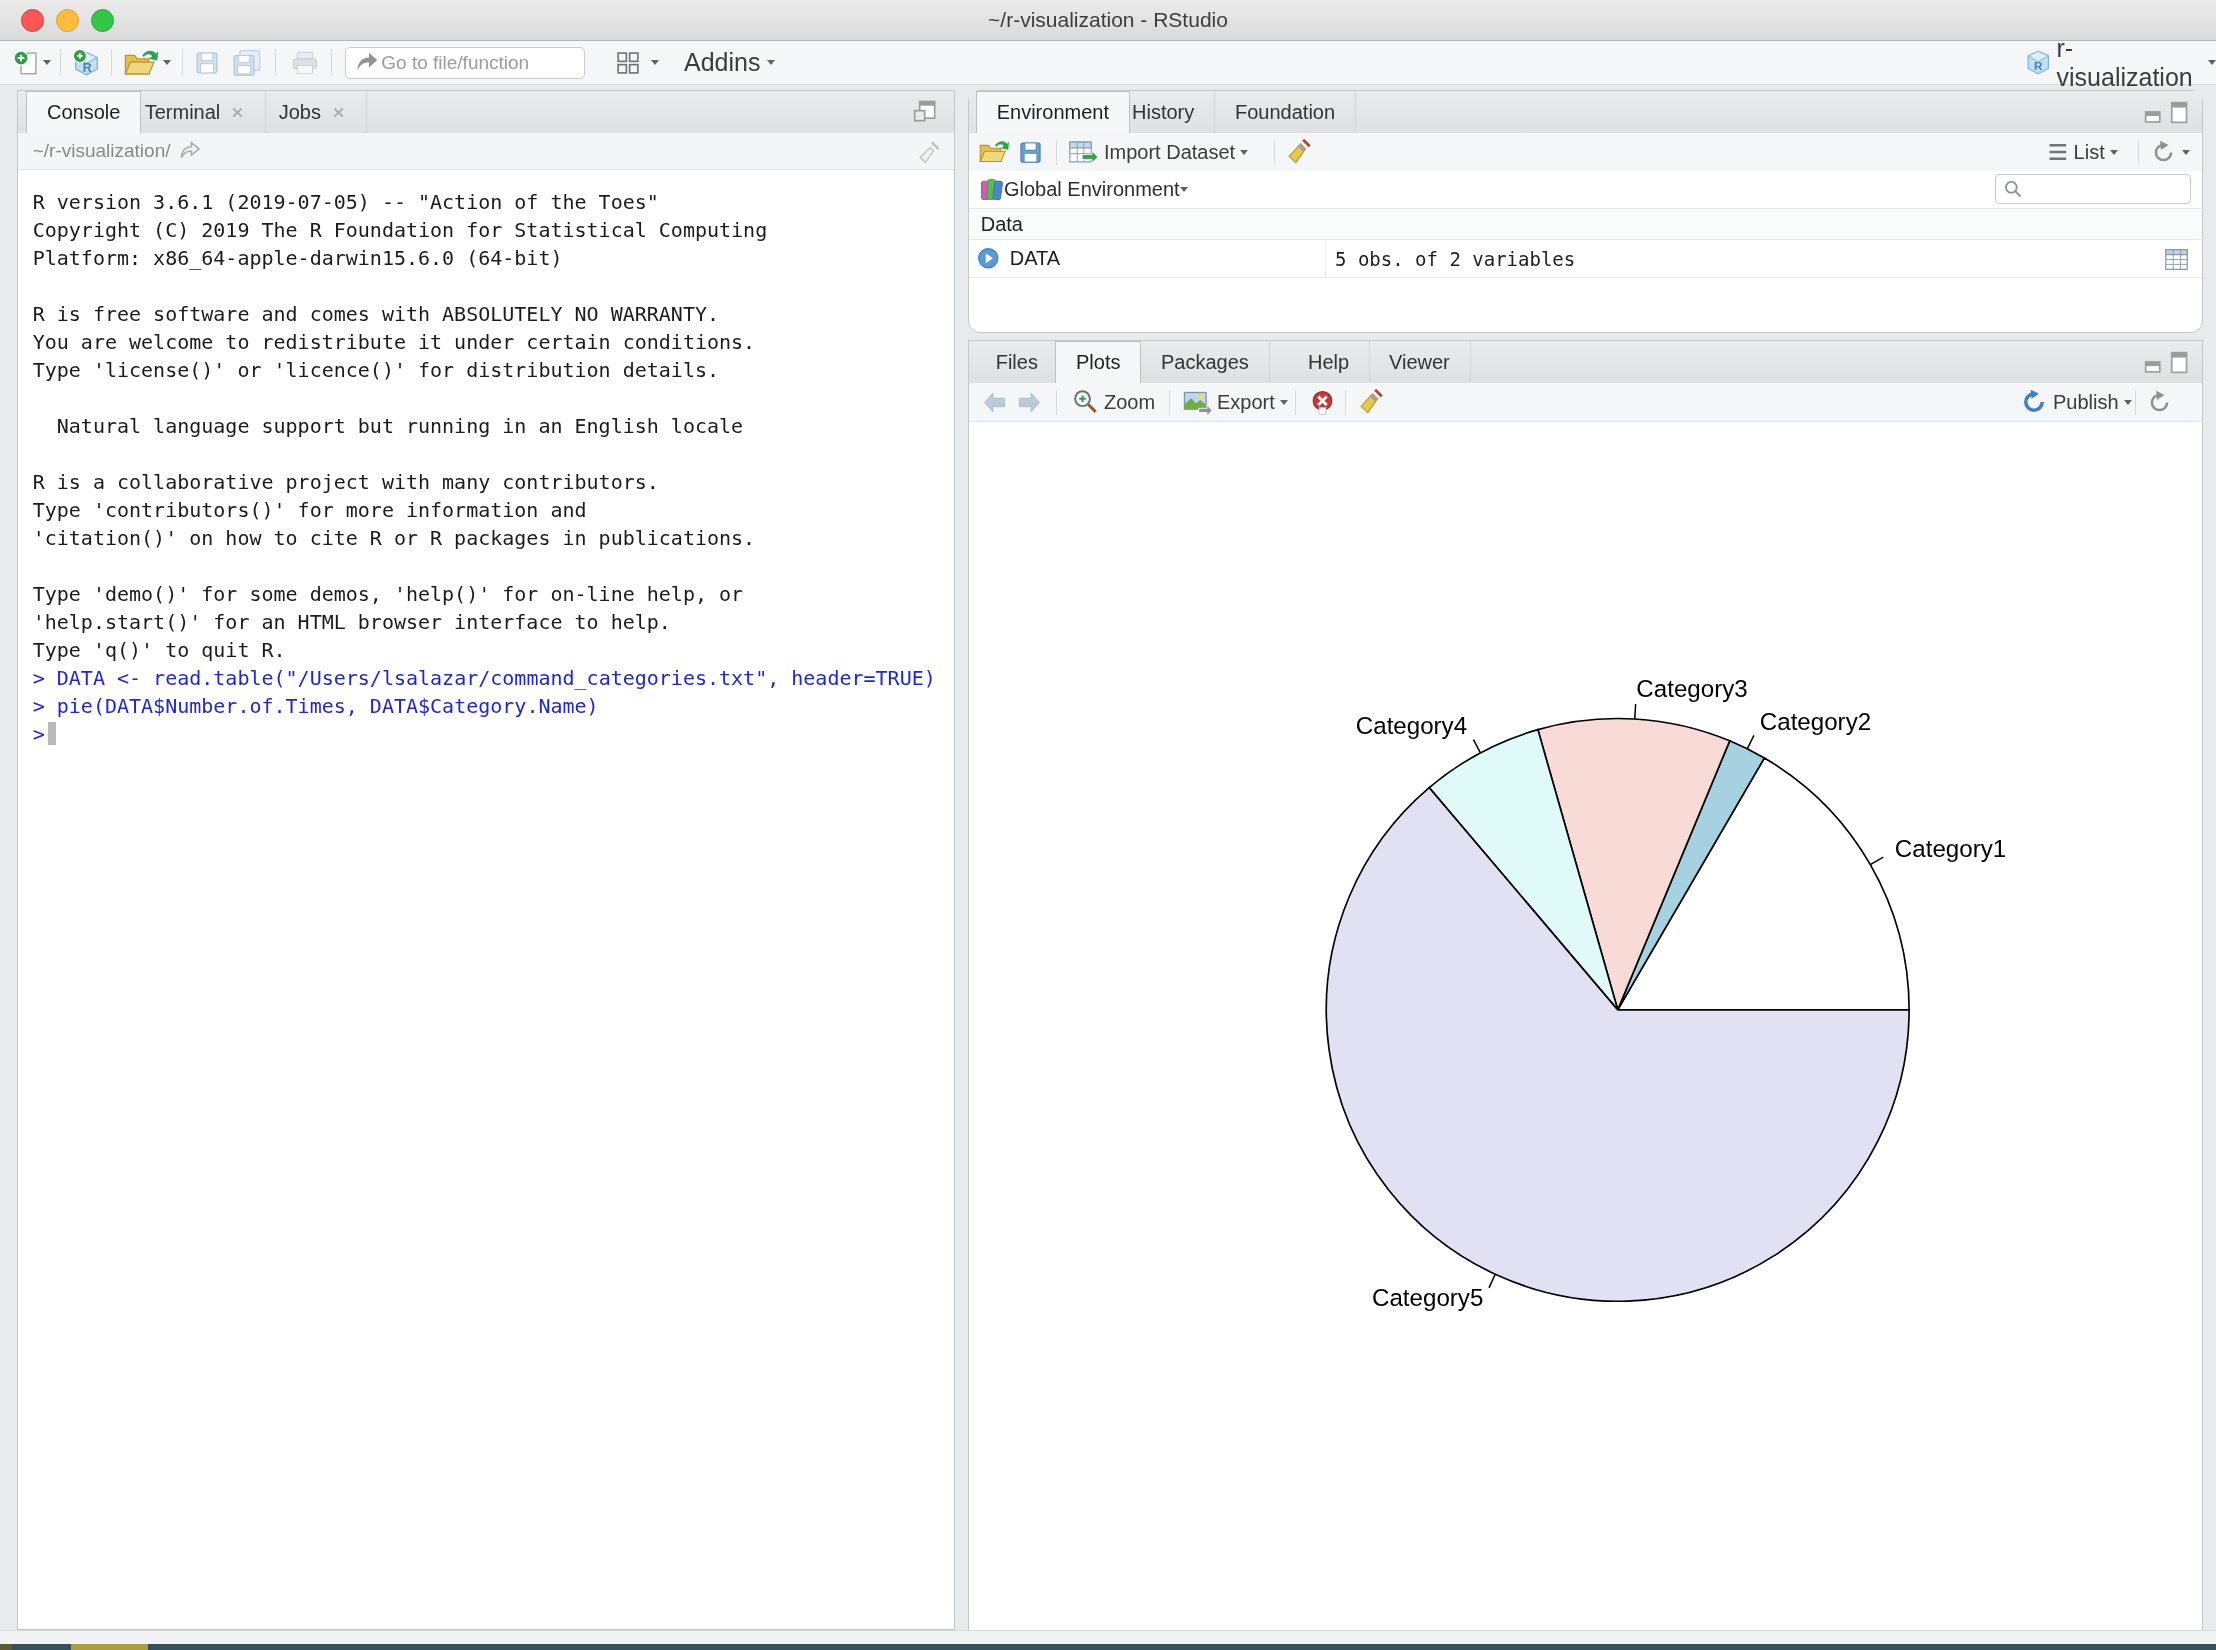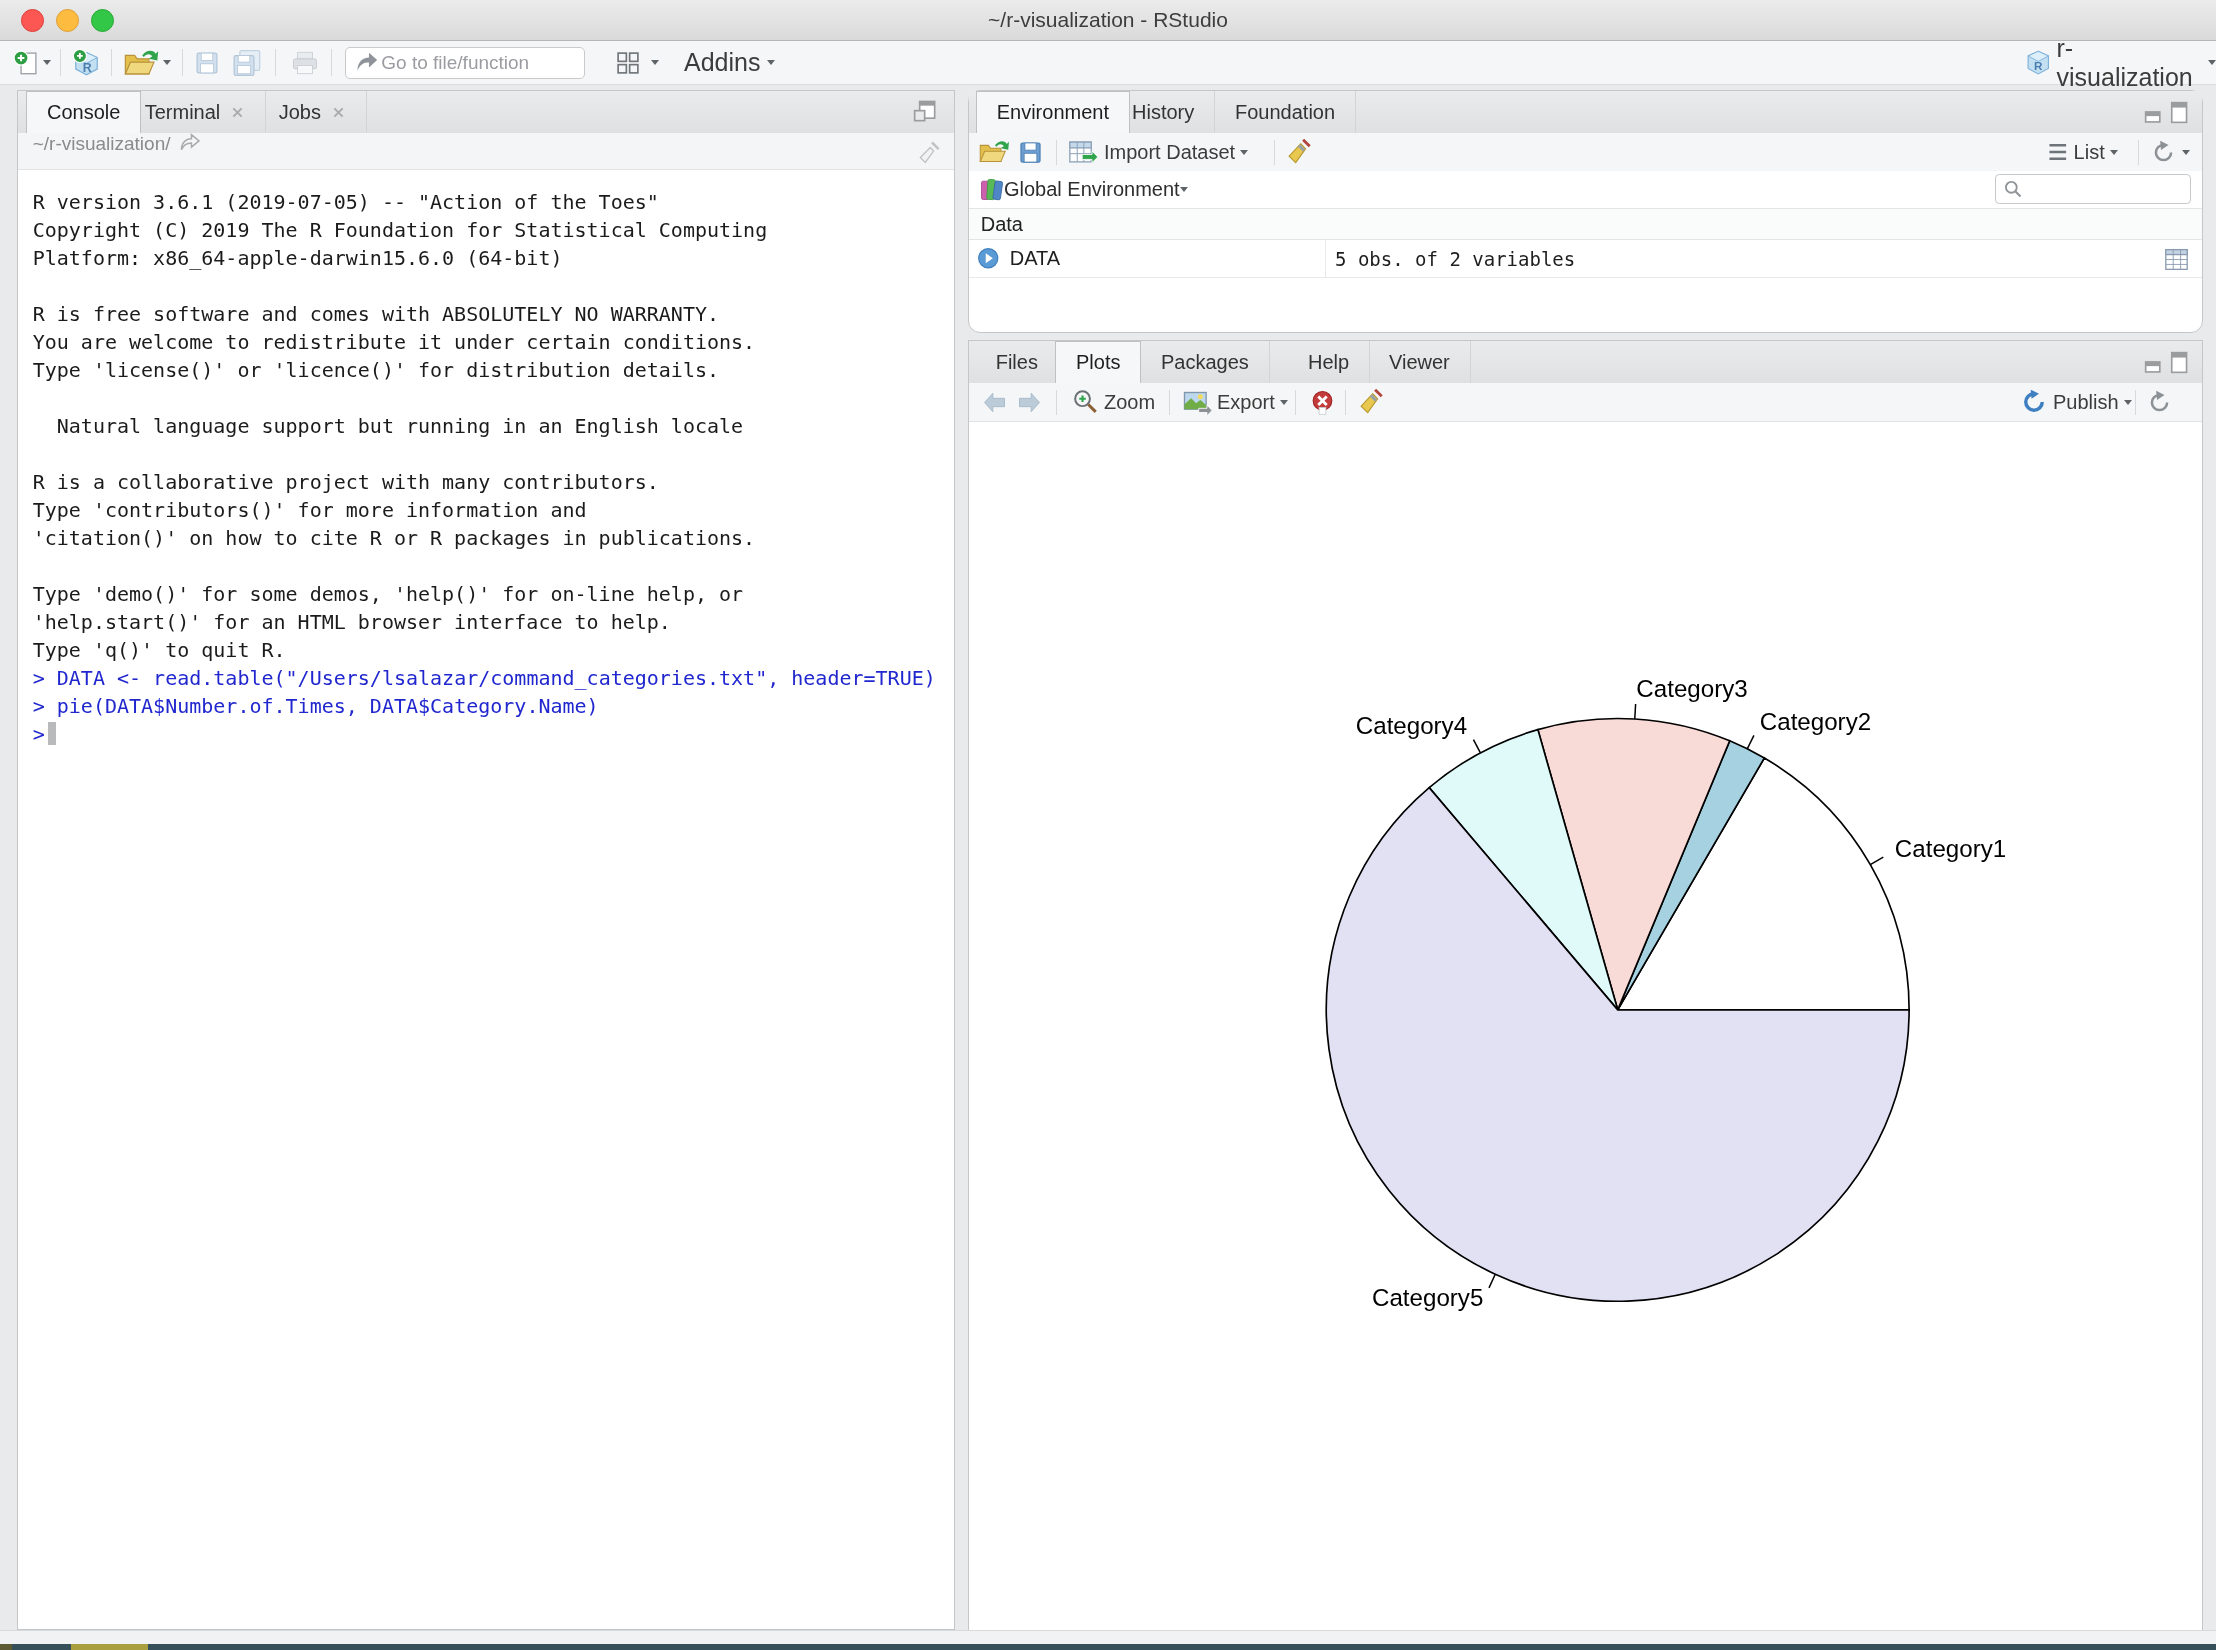"~/r-visualization/" #workdir-bar { align-items: none -> center }
